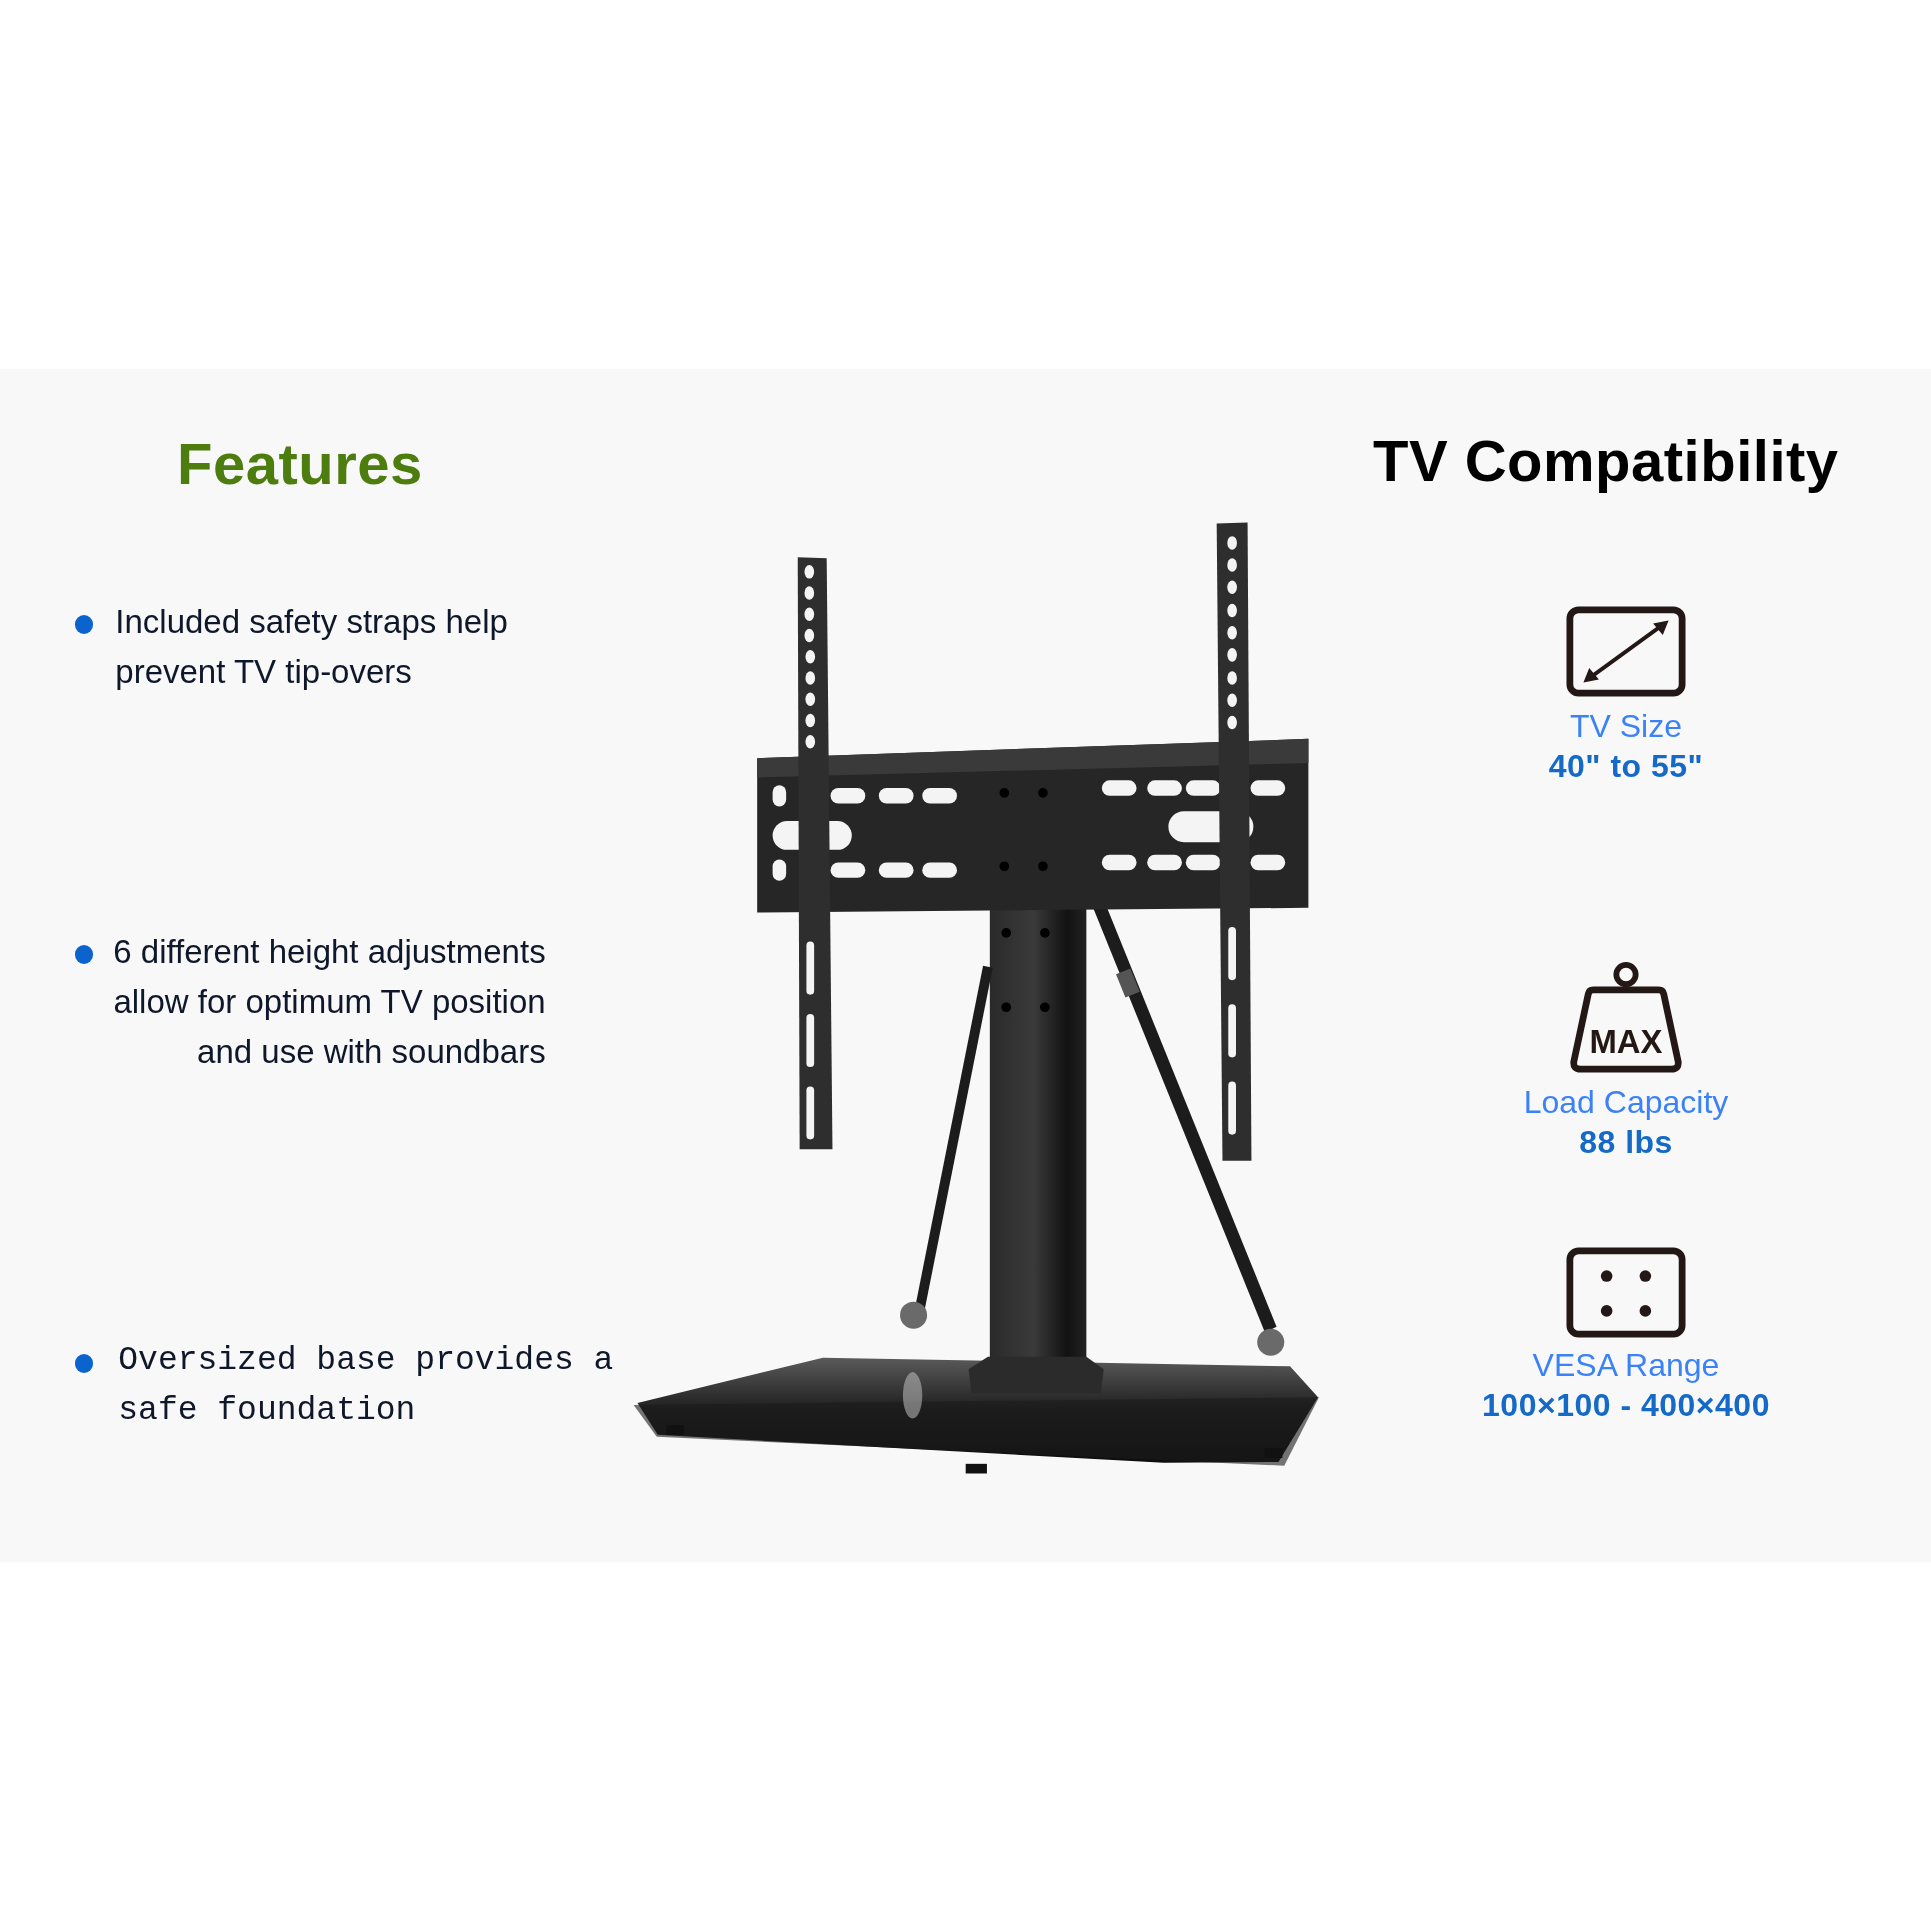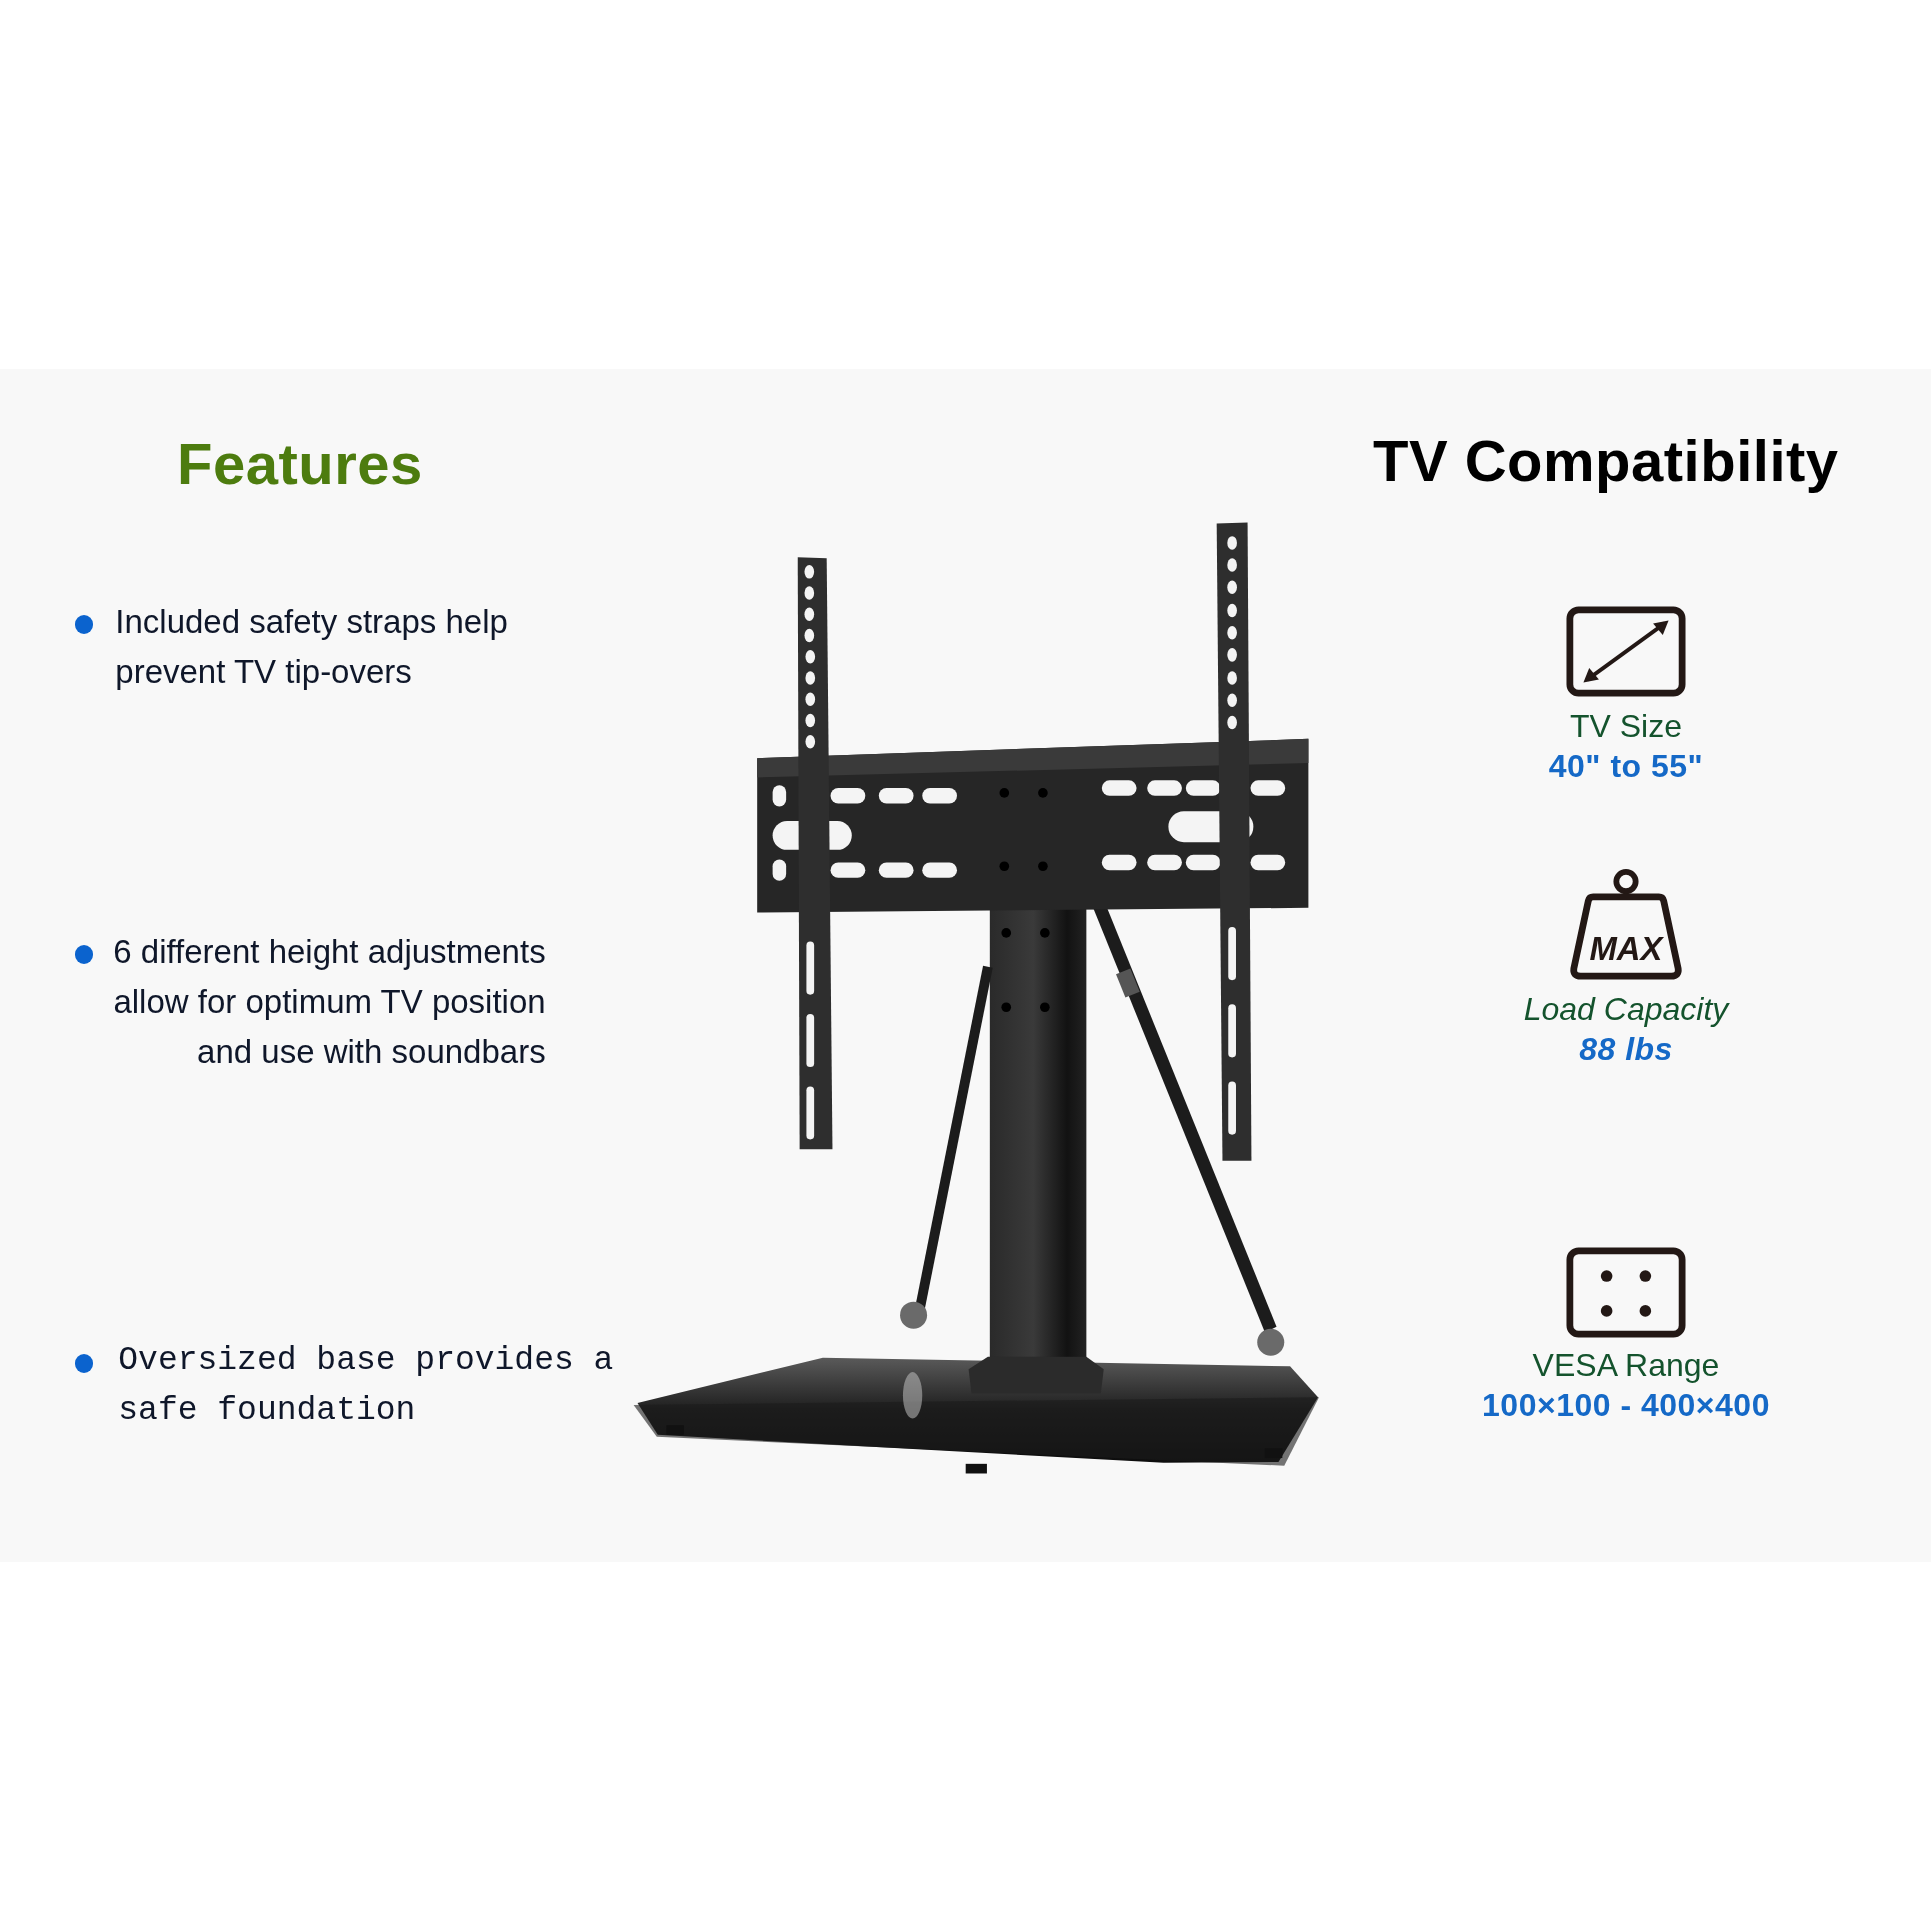"TV Size" .spec-label { color: #14532d -> #3b82f6 }
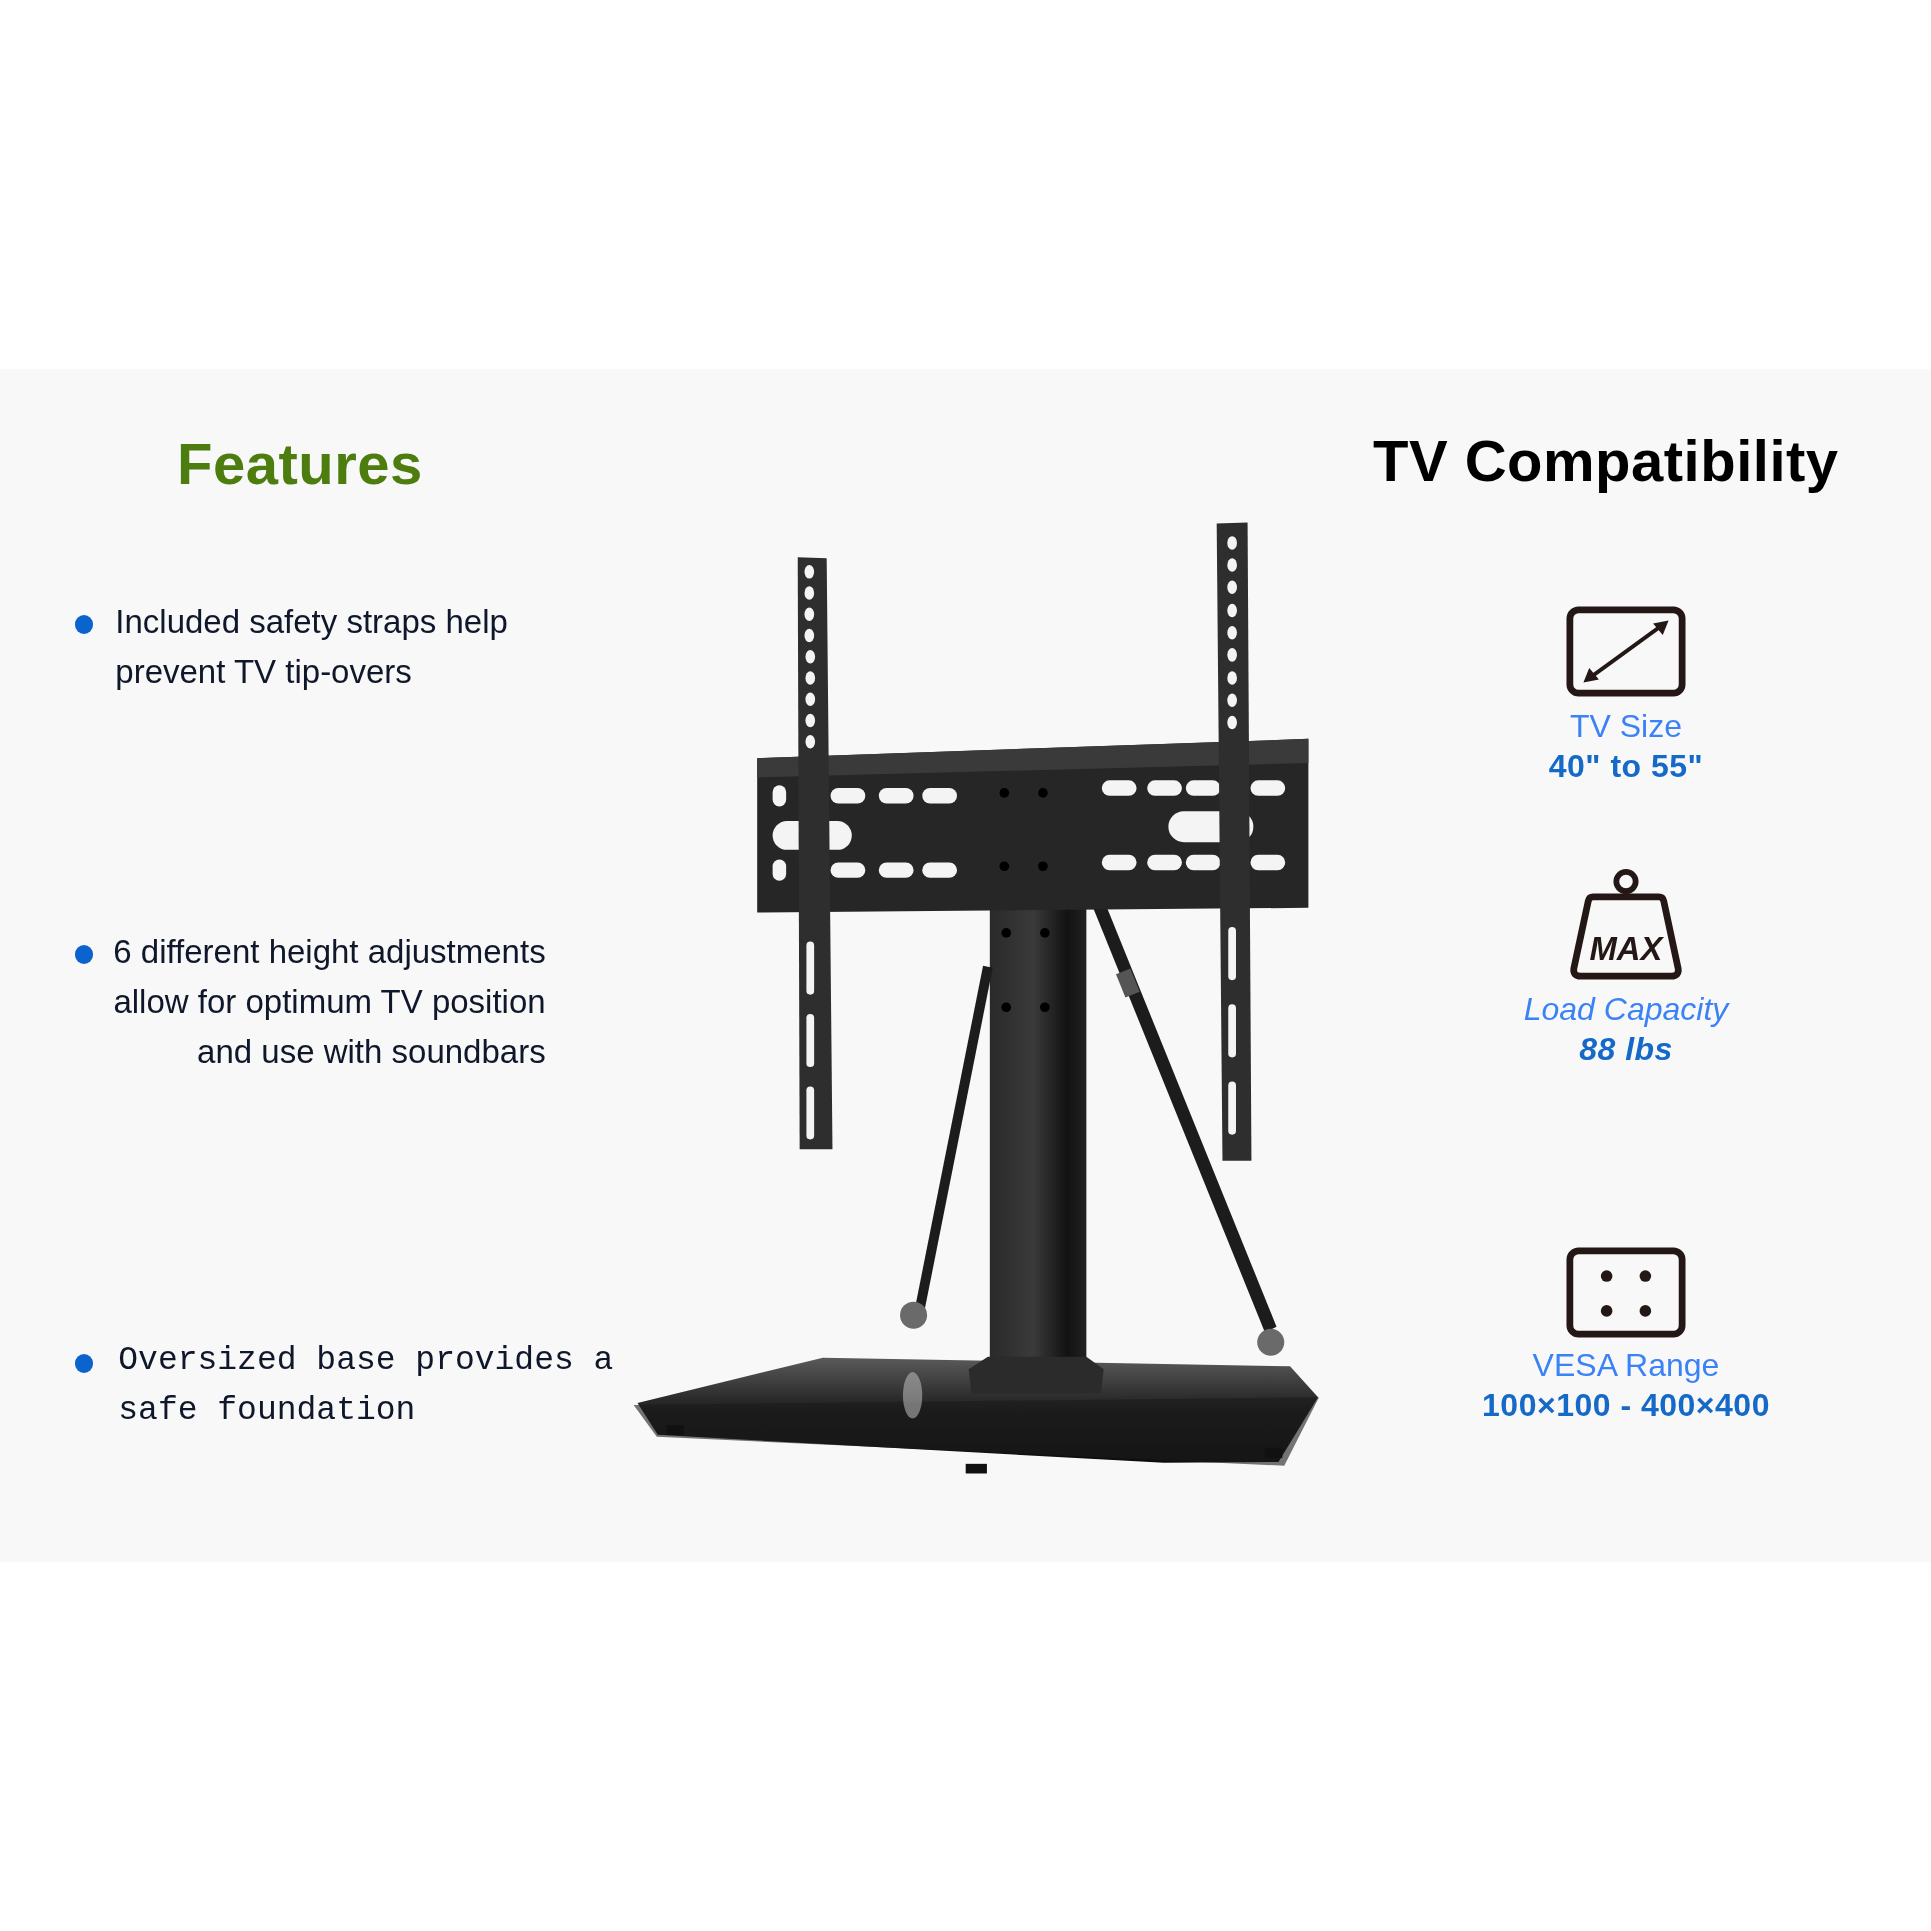"MAX" .s2 { font-style: italic -> none; top: 868px -> 961px }
